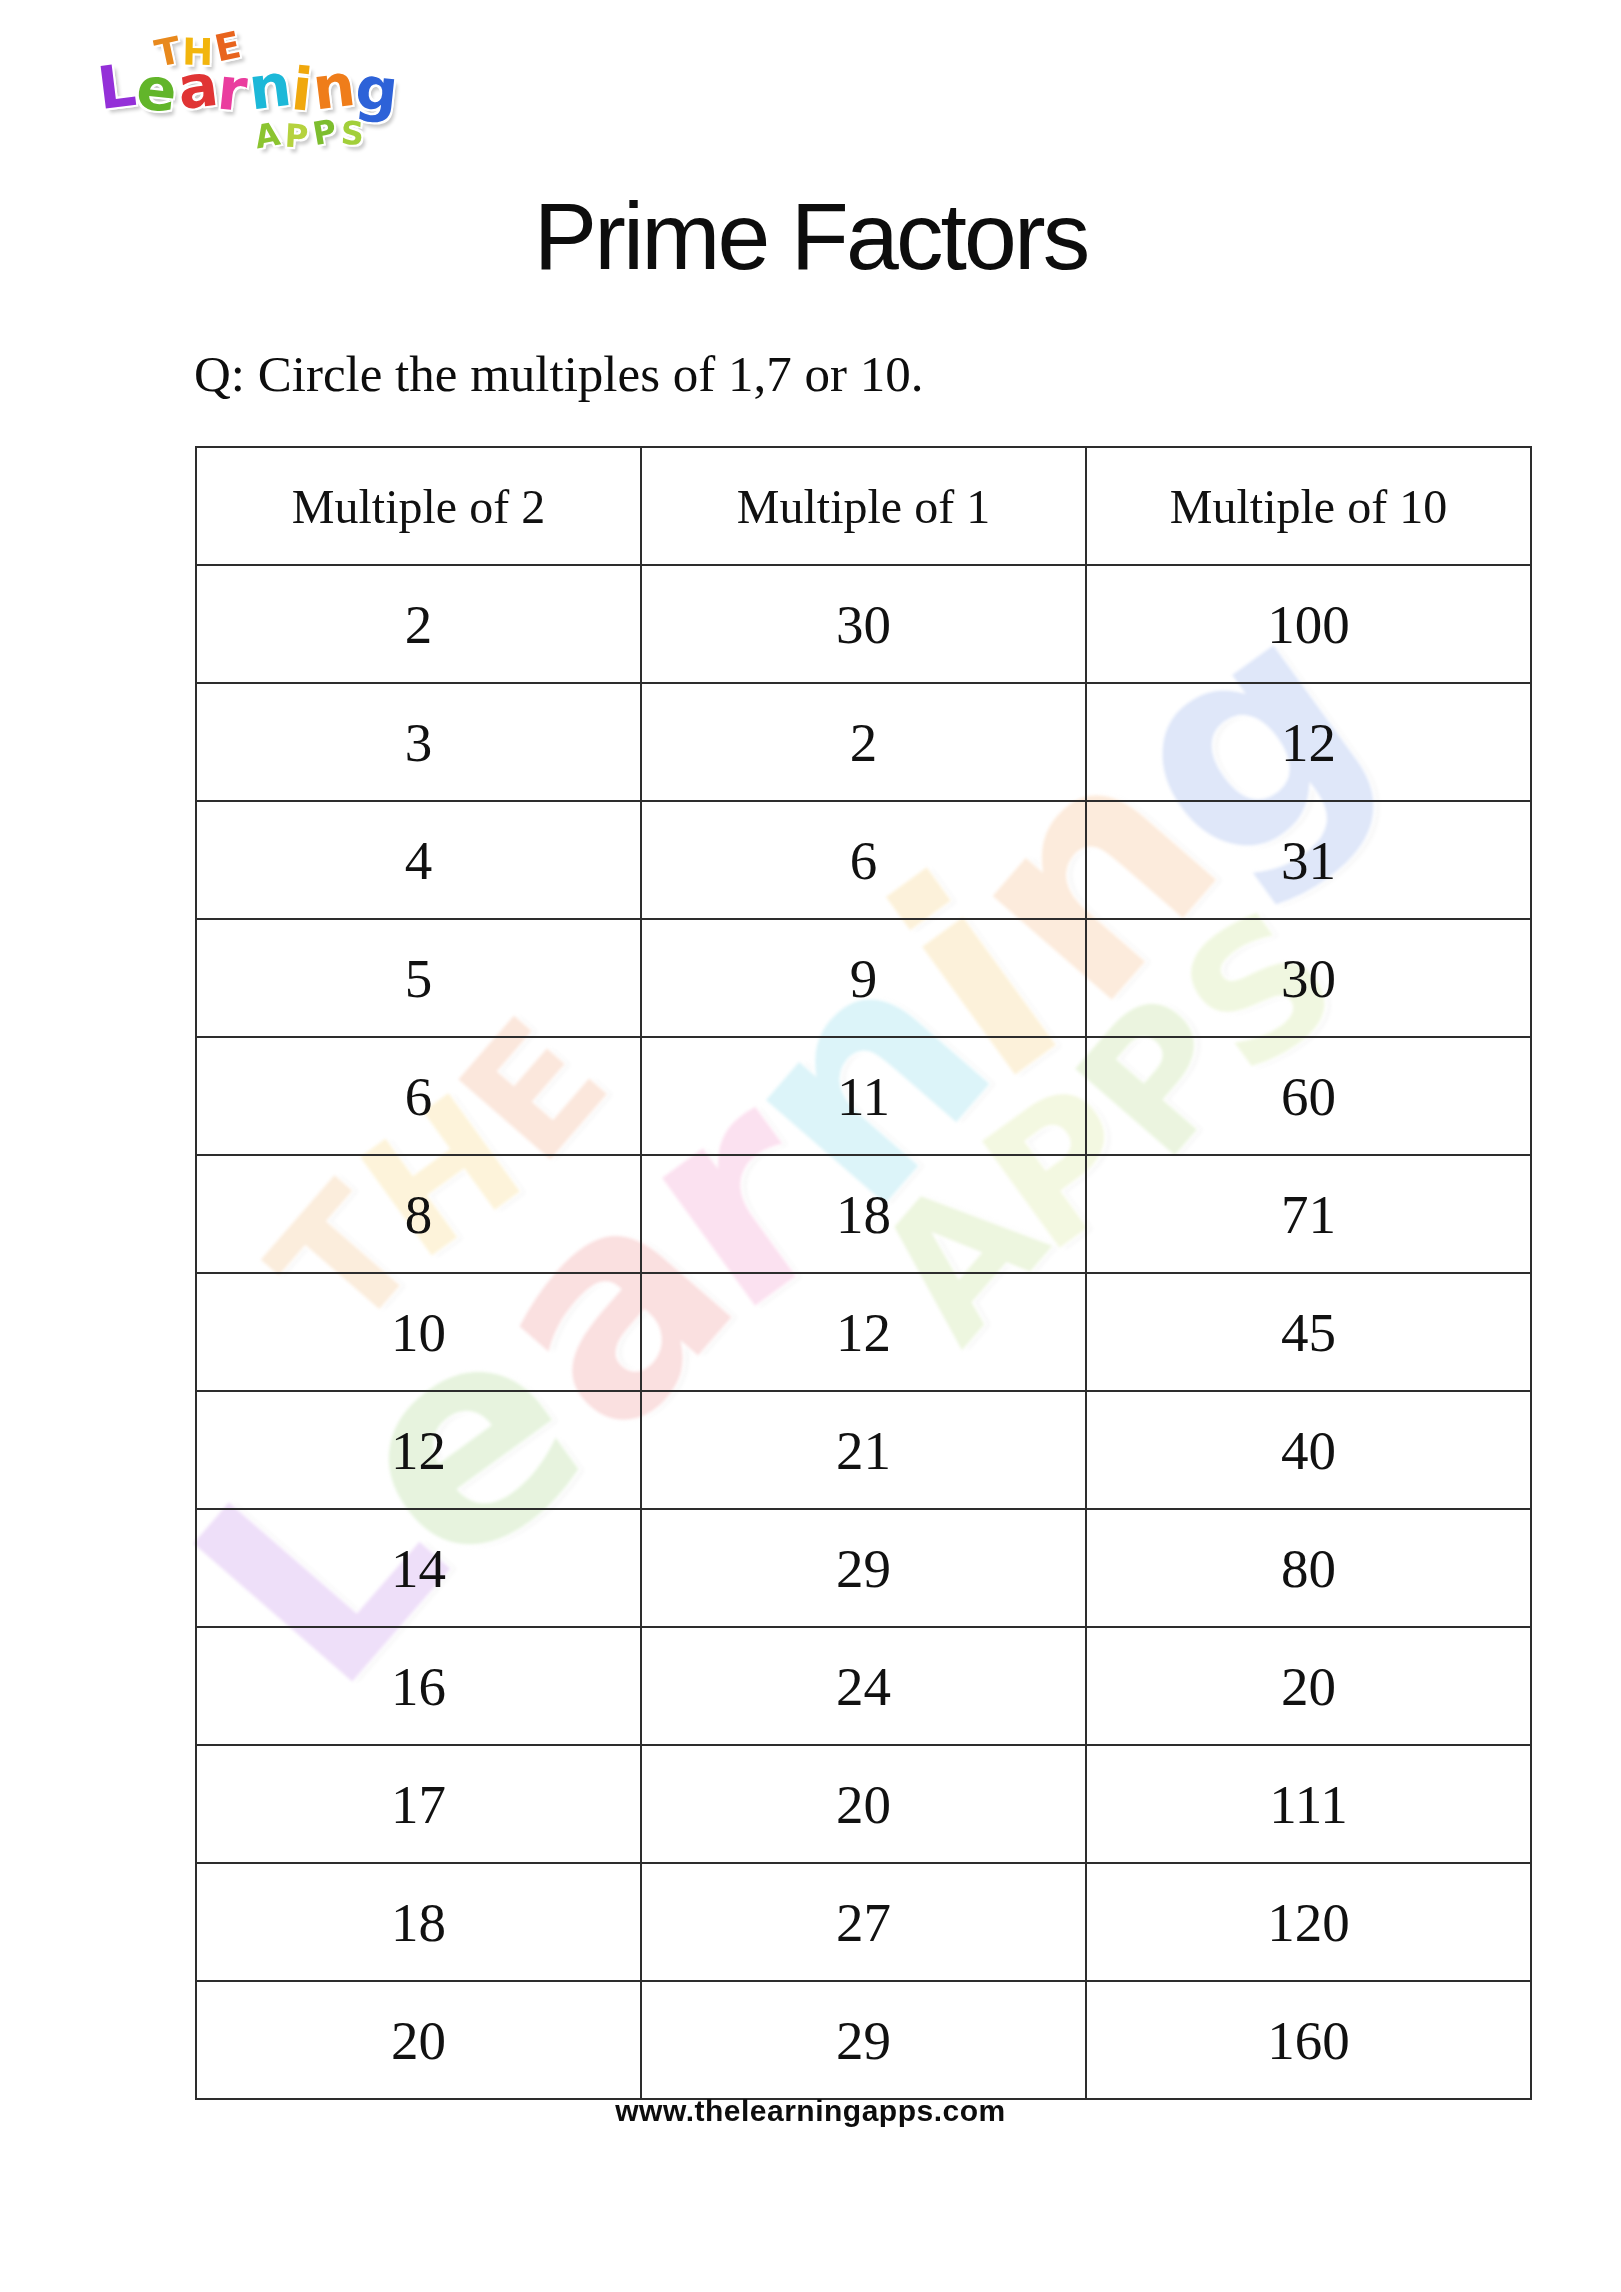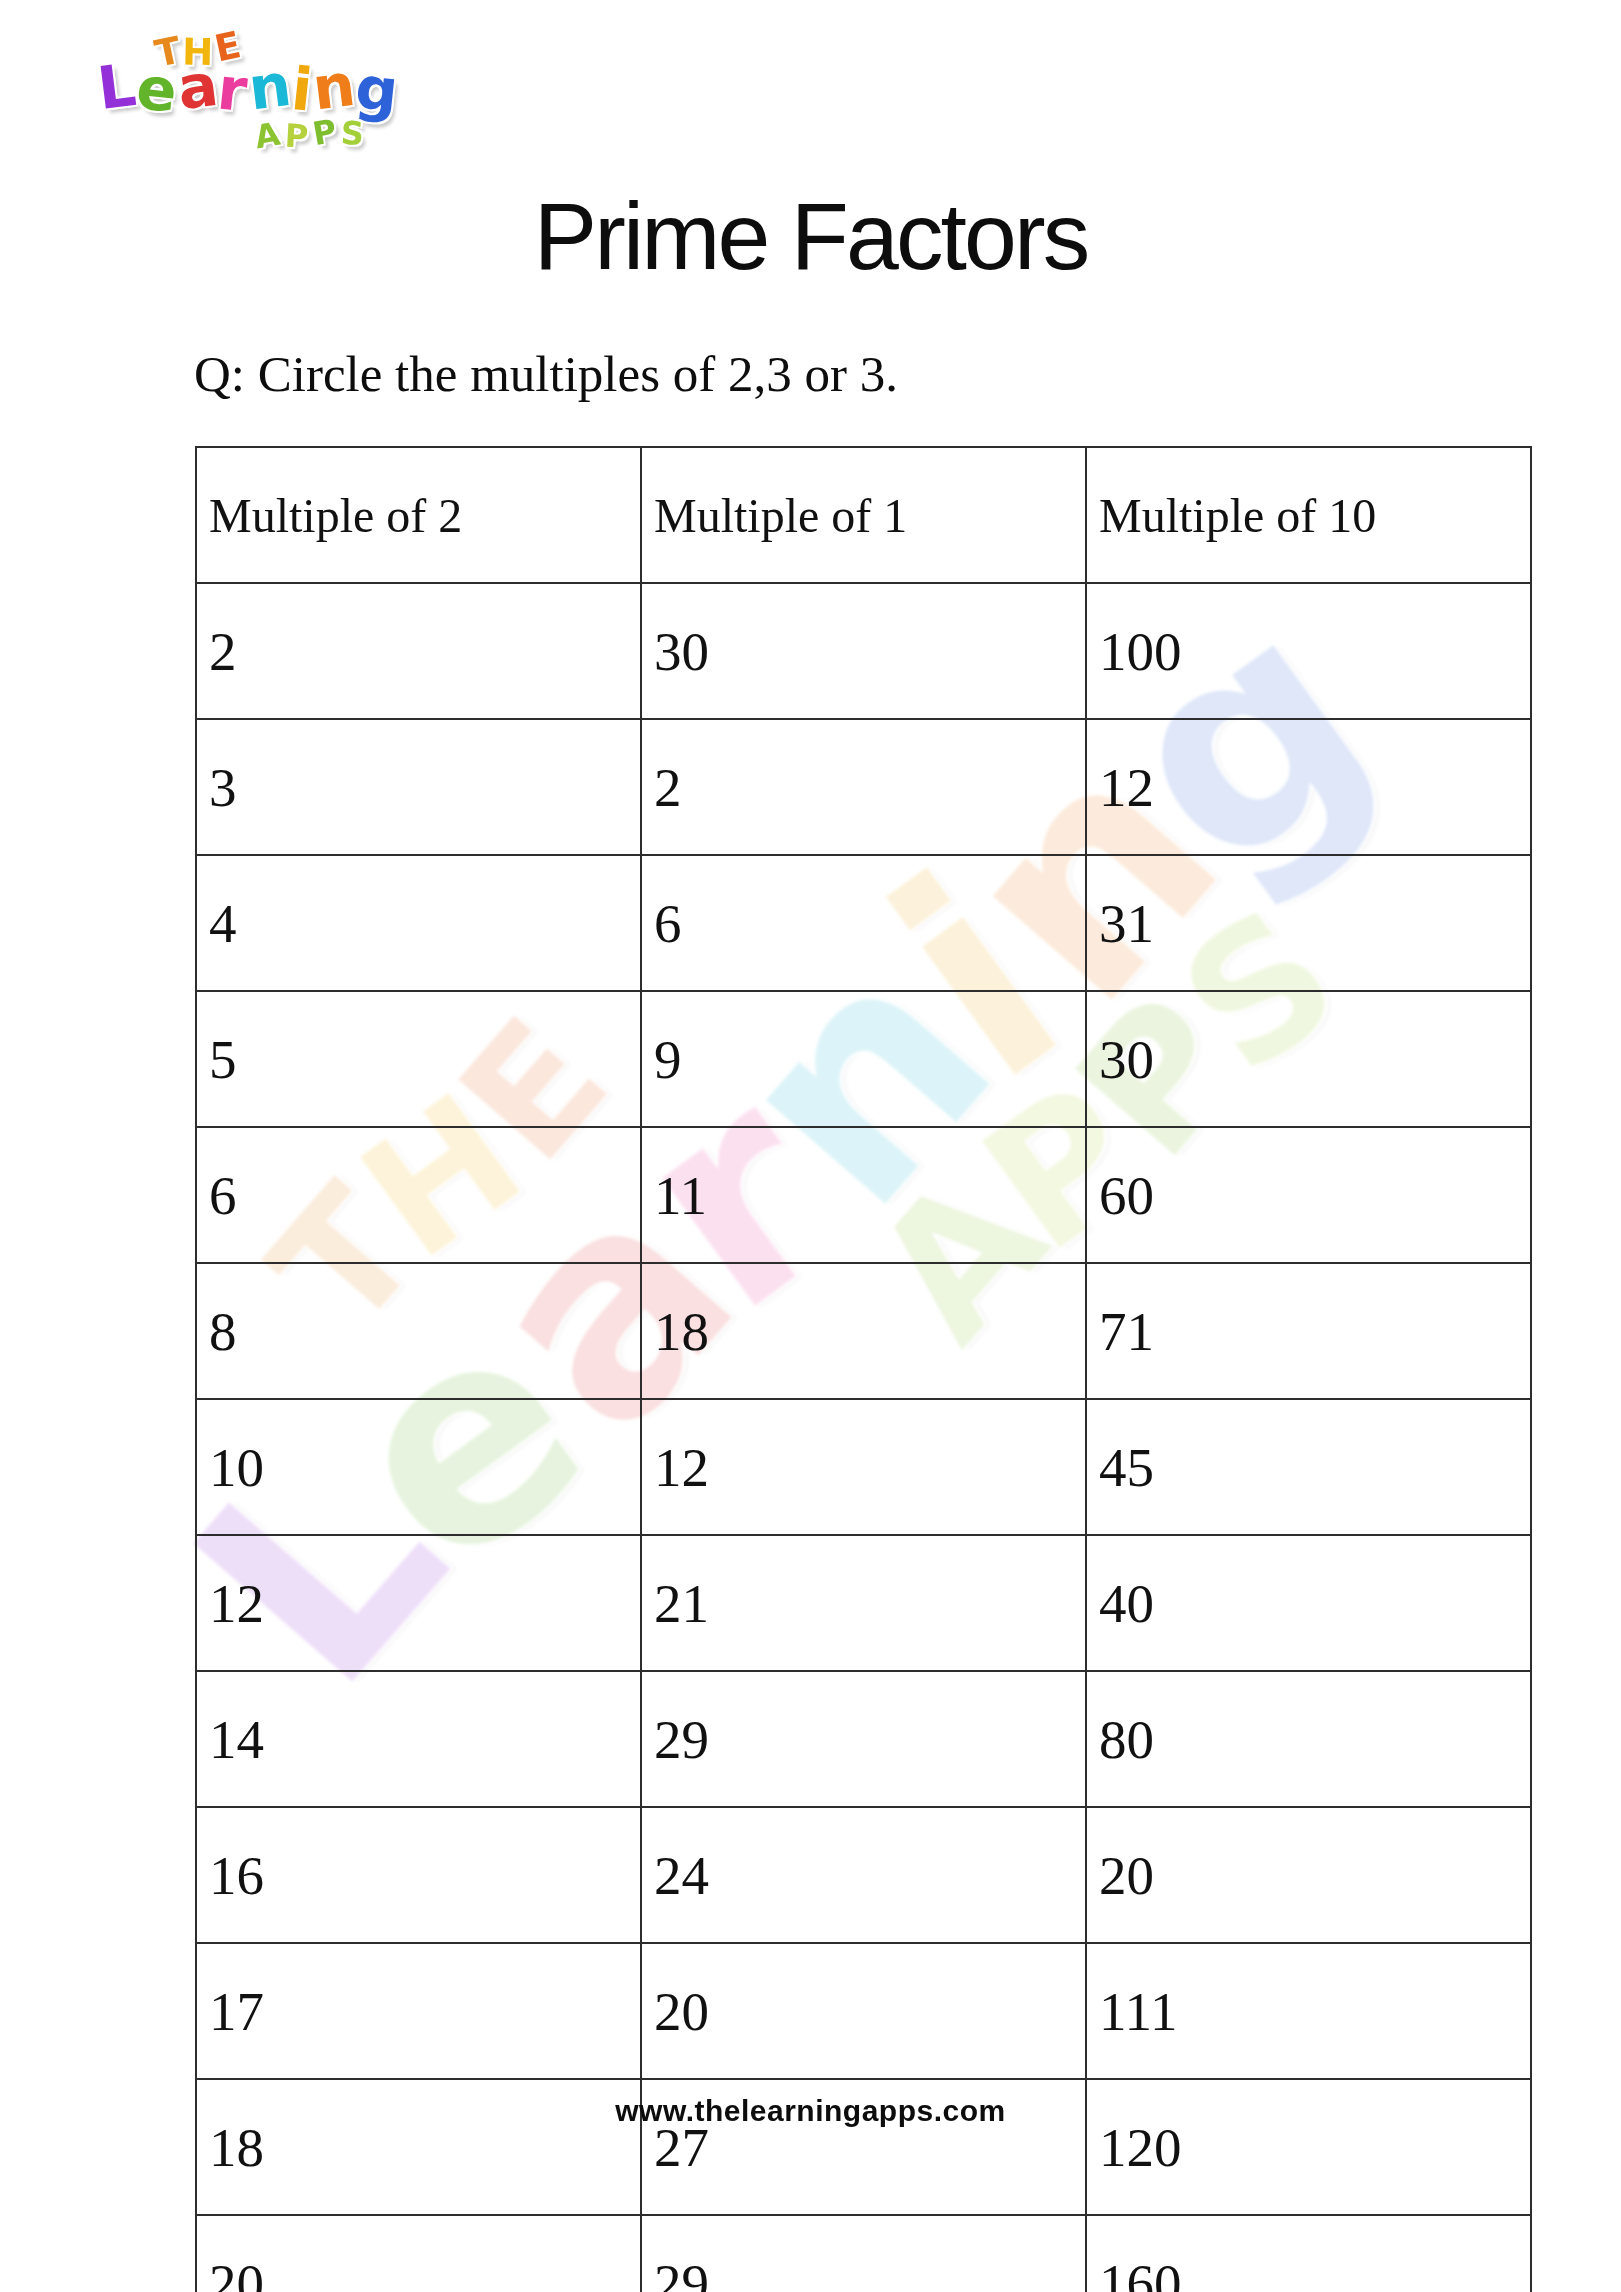"Q: Circle the multiples of" p.question { text: 2,3 or 3 -> 1,7 or 10 }
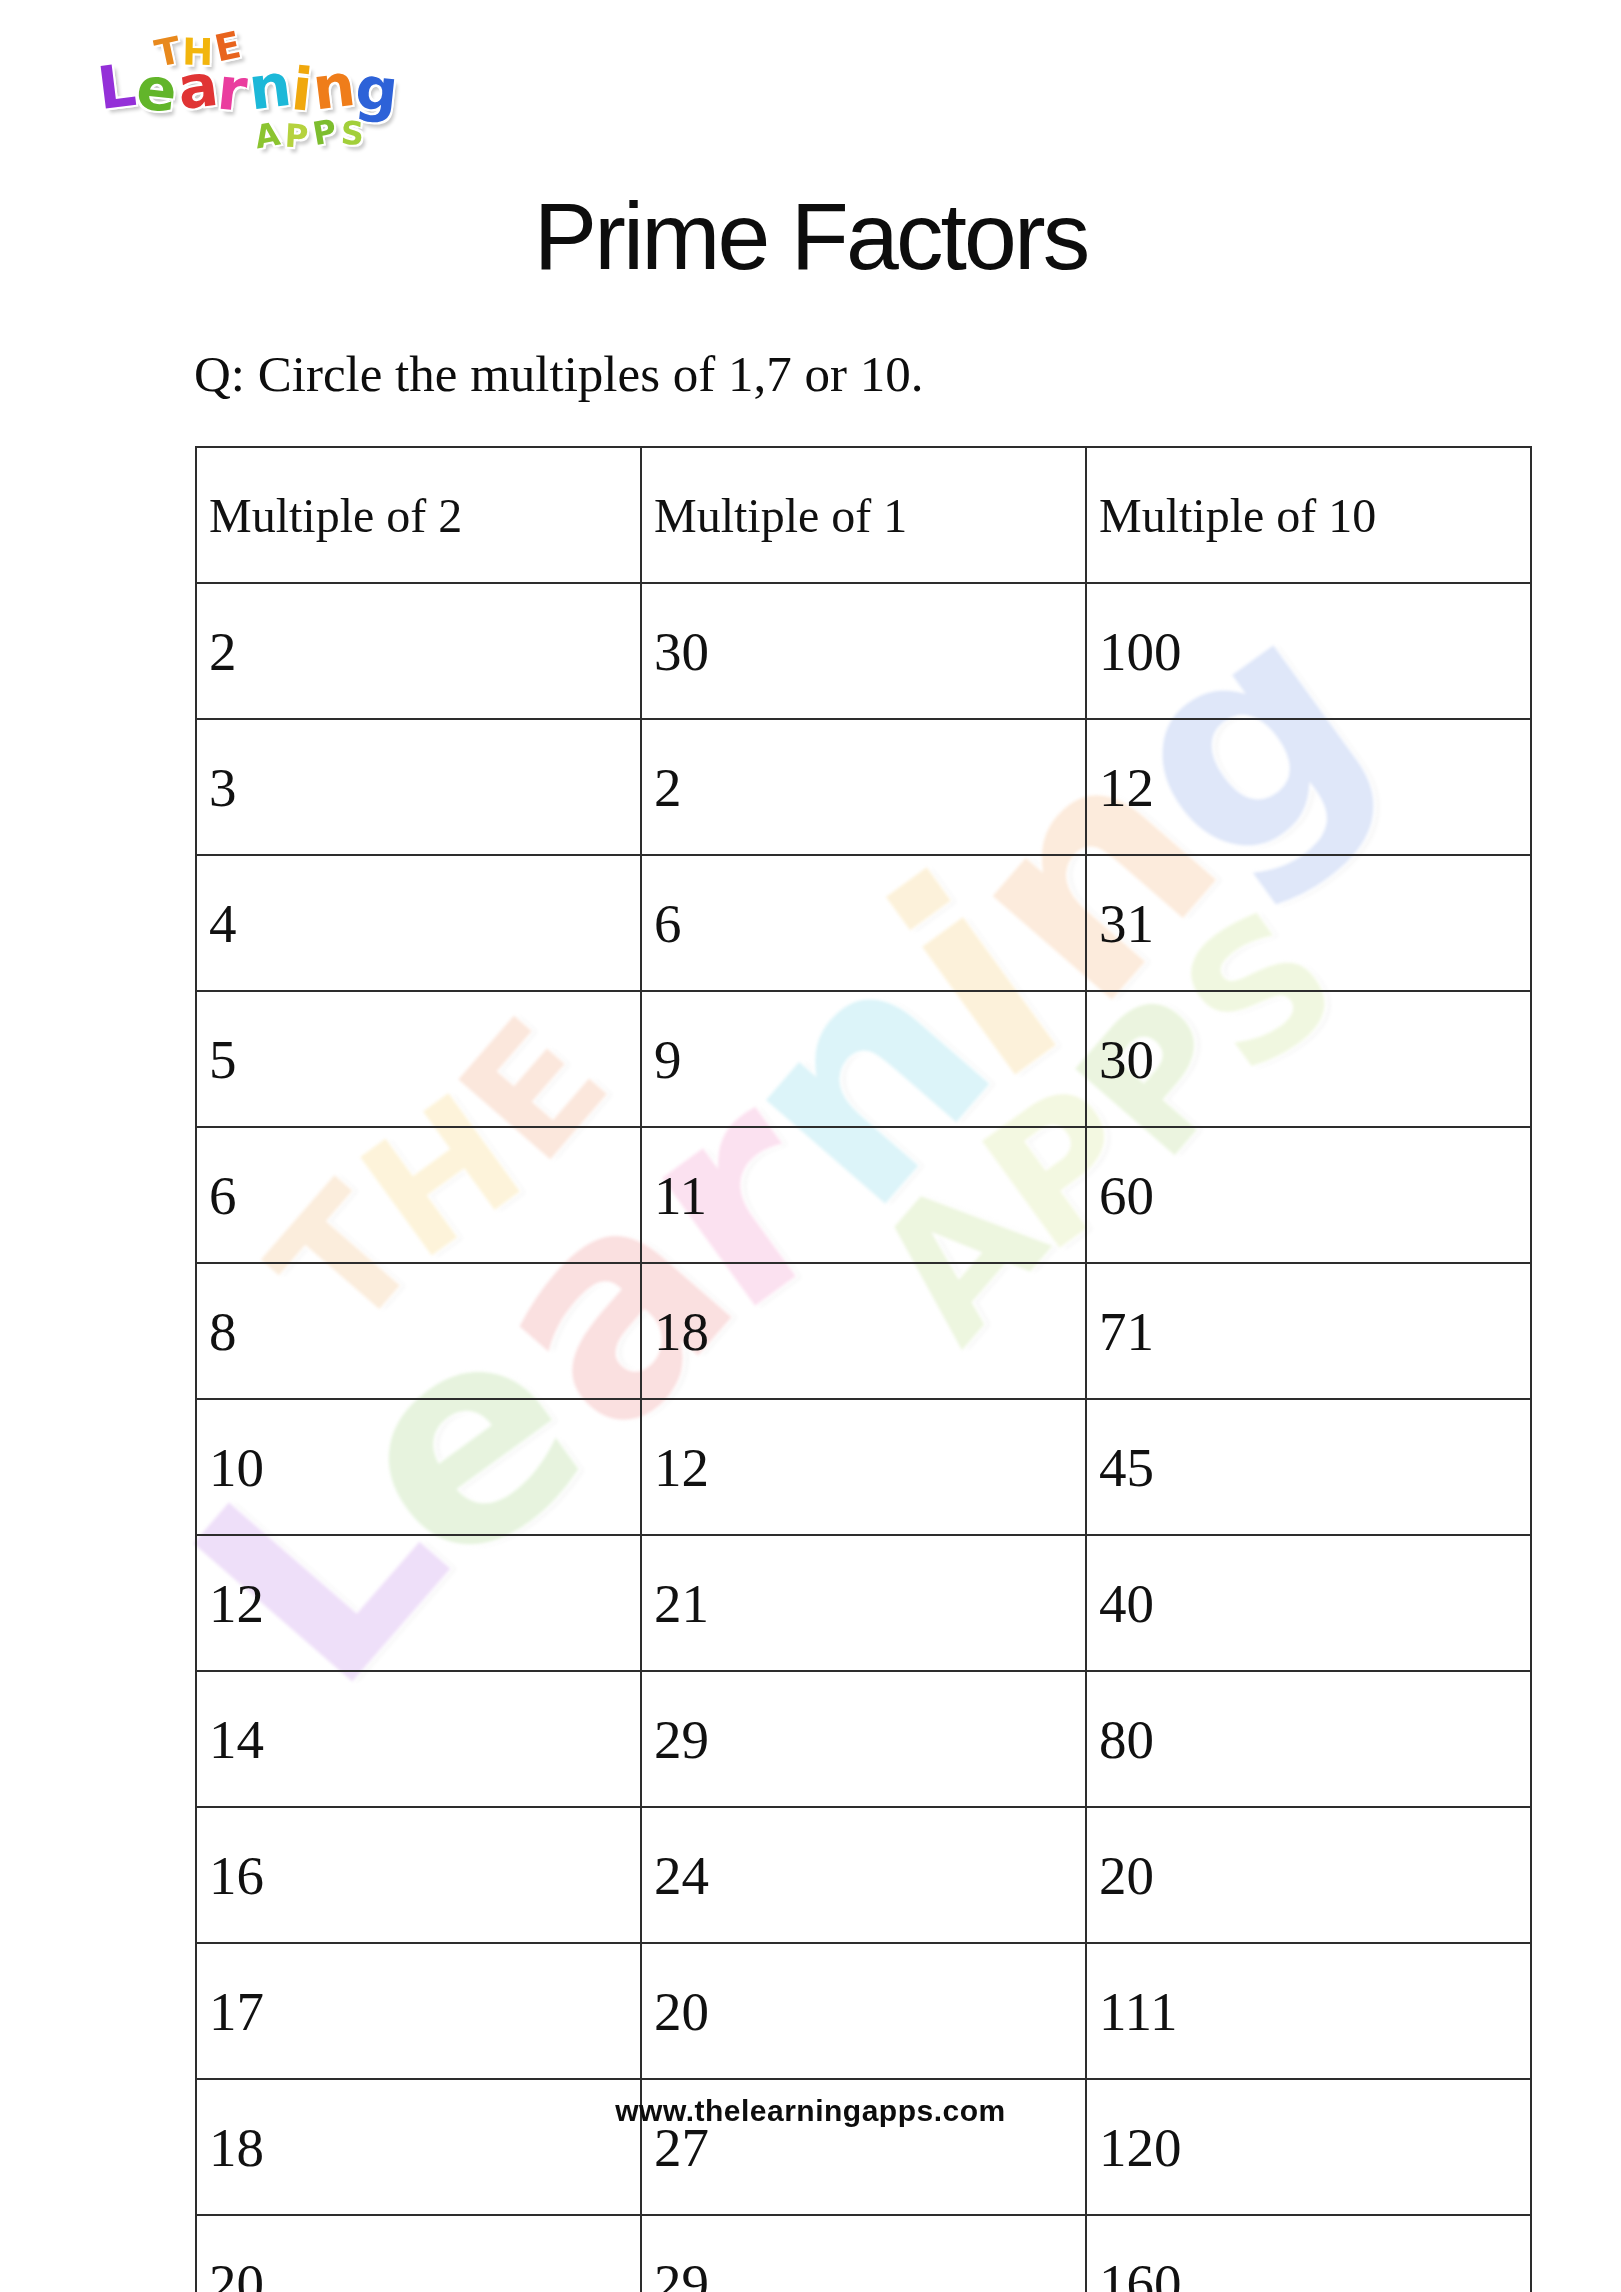"Multiple of 2" .mtable th, .mtable td { padding: 12px -> 3px; text-align: left -> center }
